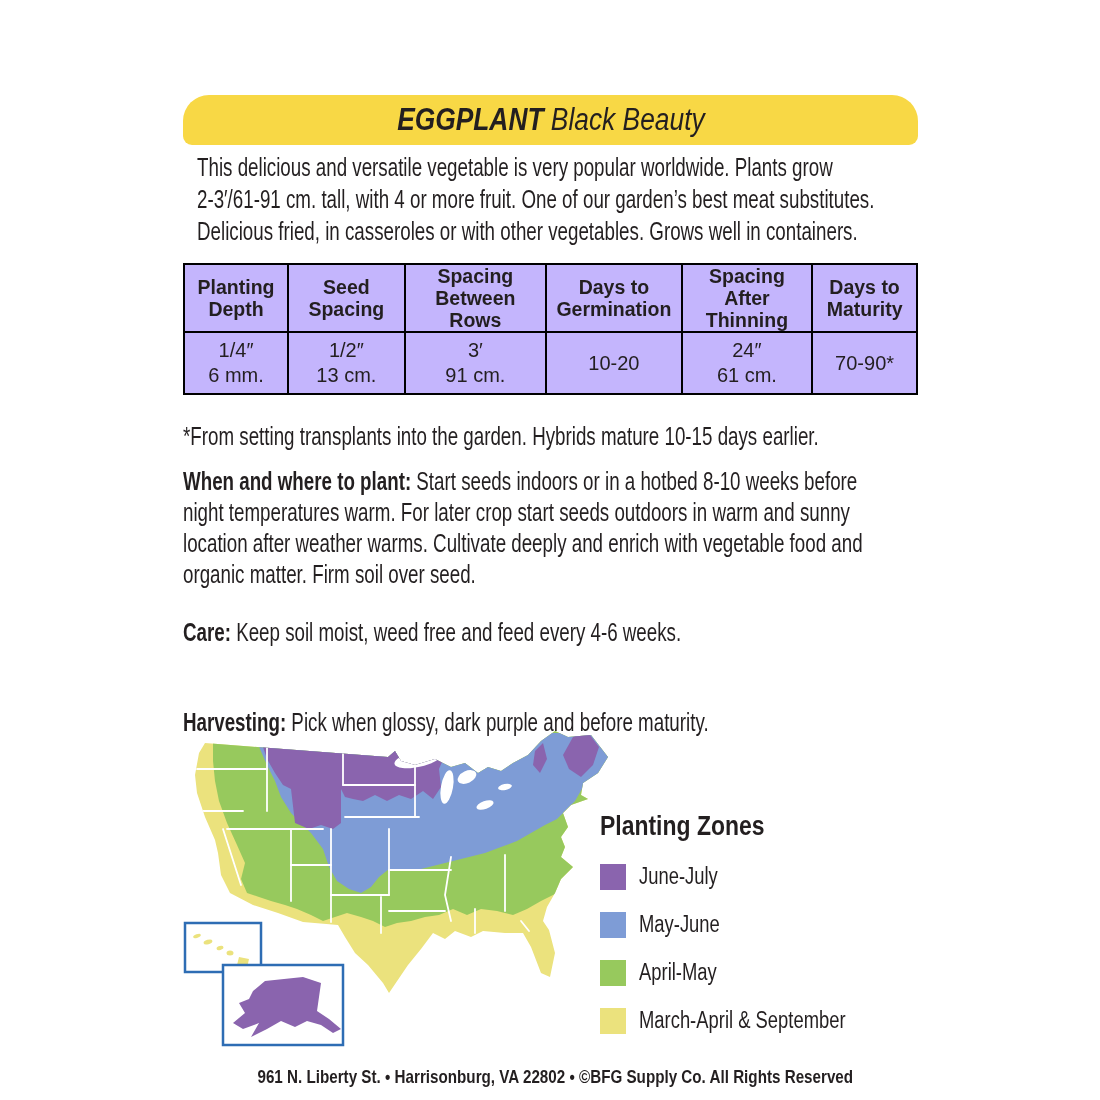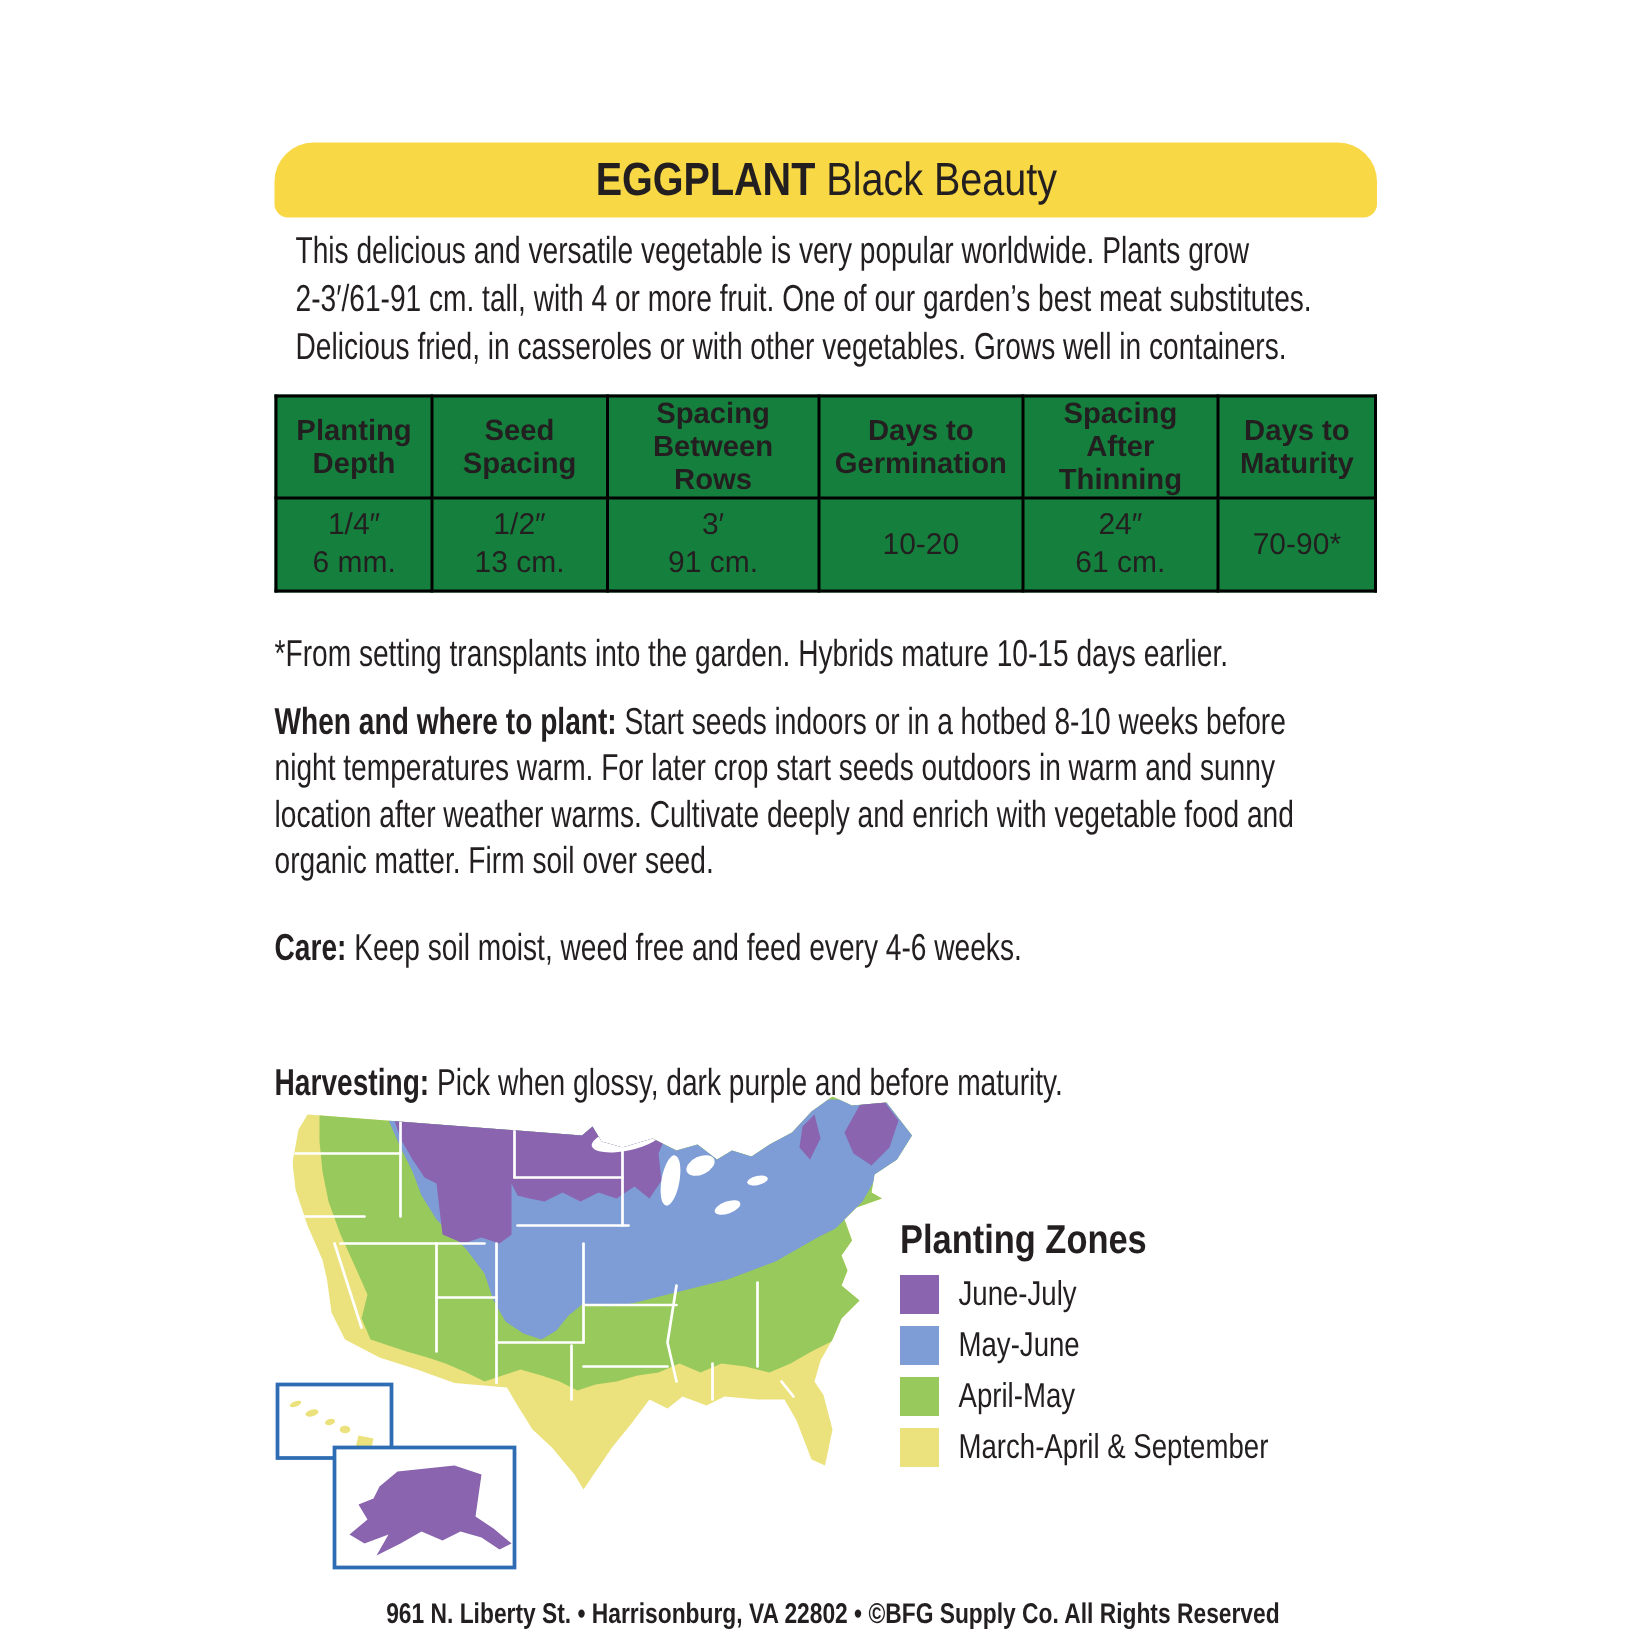"EGGPLANT Black Beauty" .banner { font-style: none -> italic }
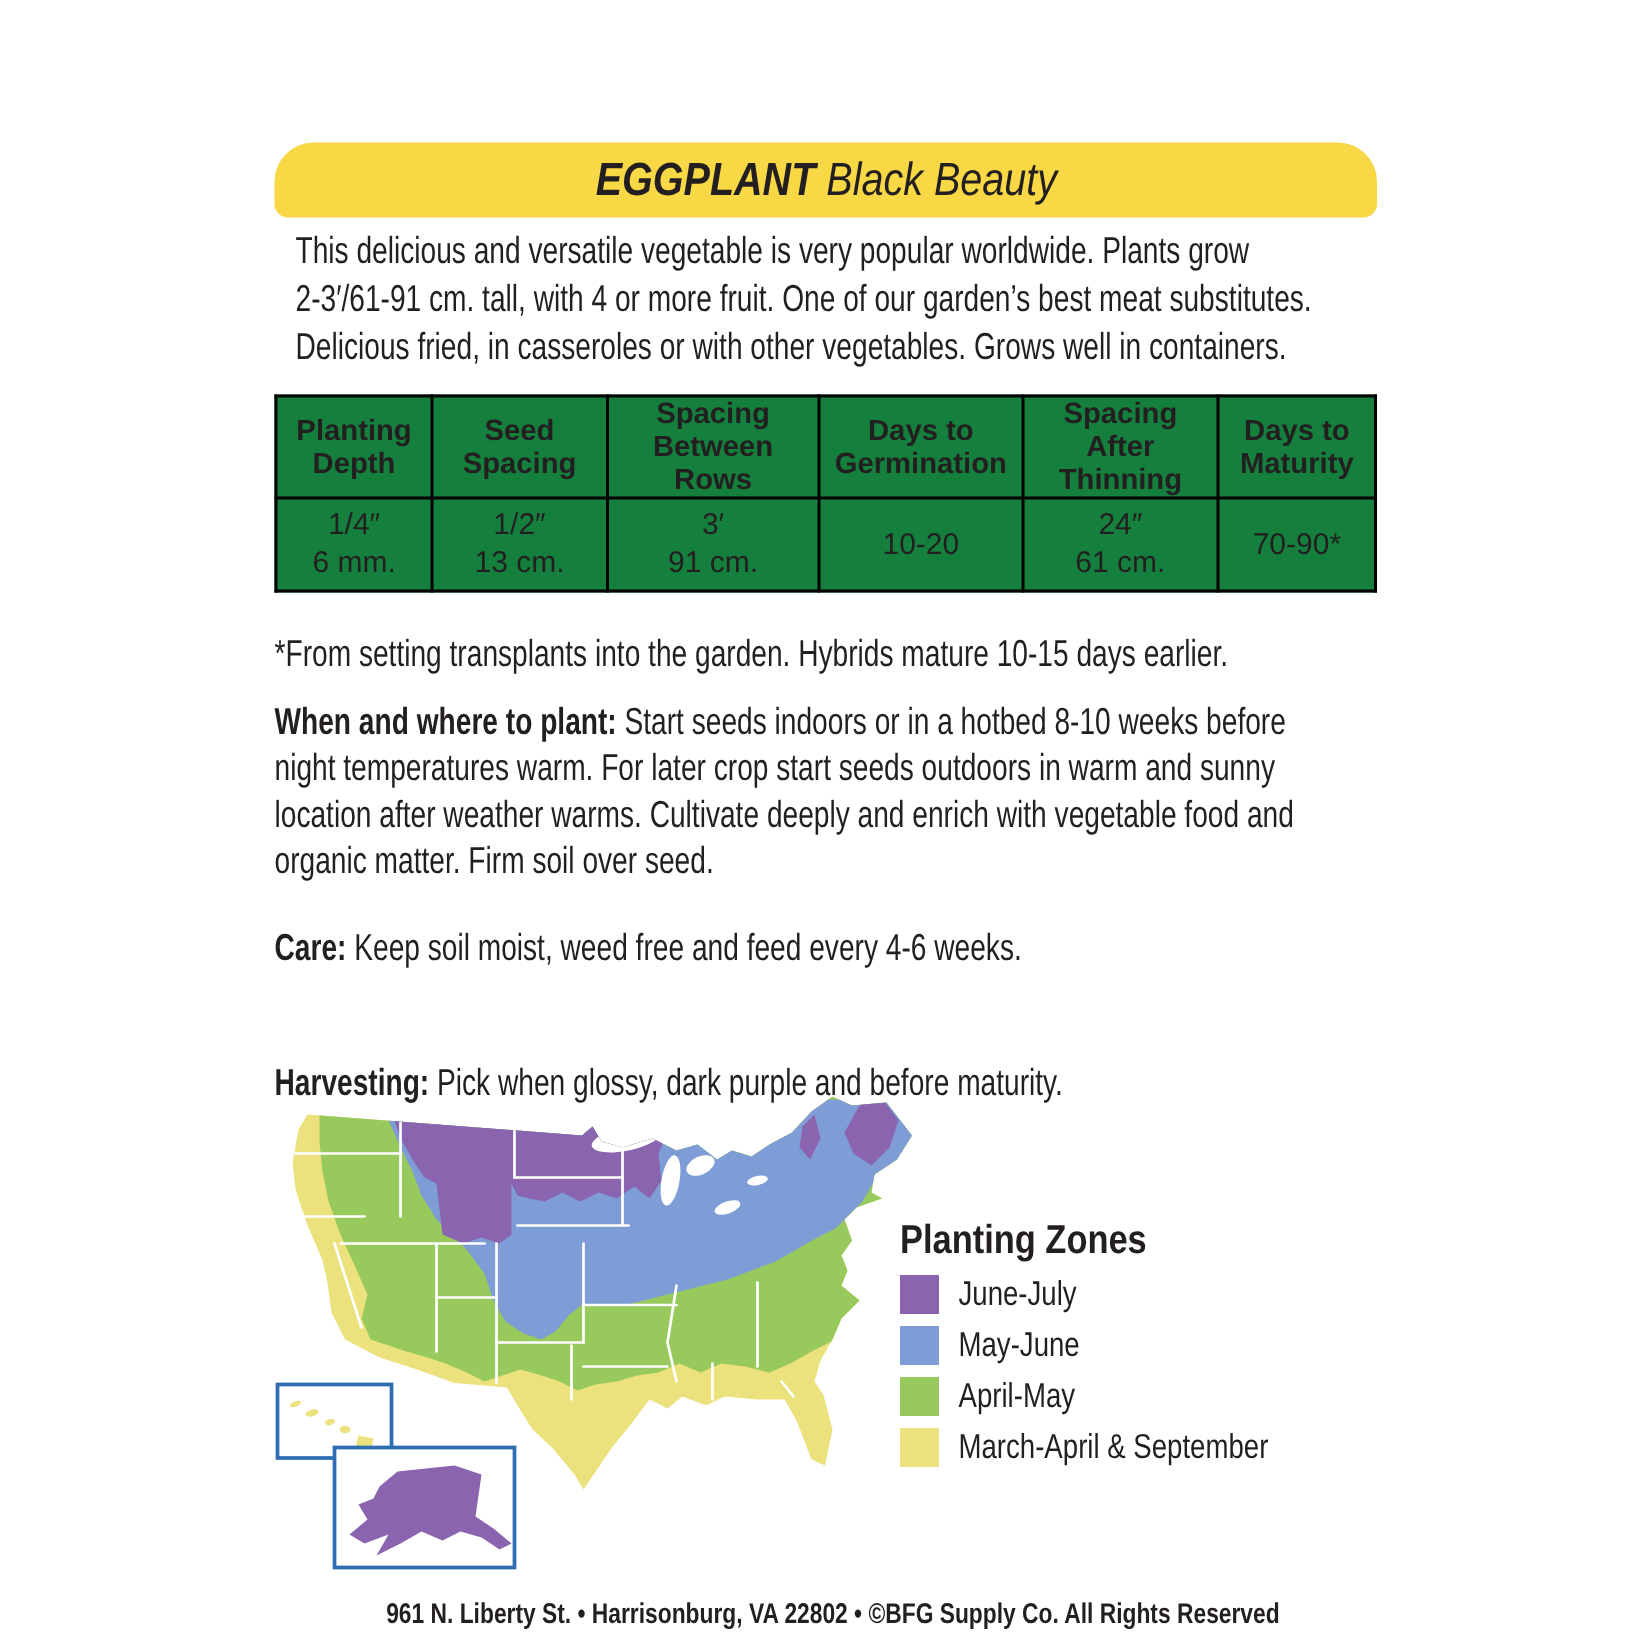"Planting Depth" table.spec { background: #15803d -> #c4b5fd }
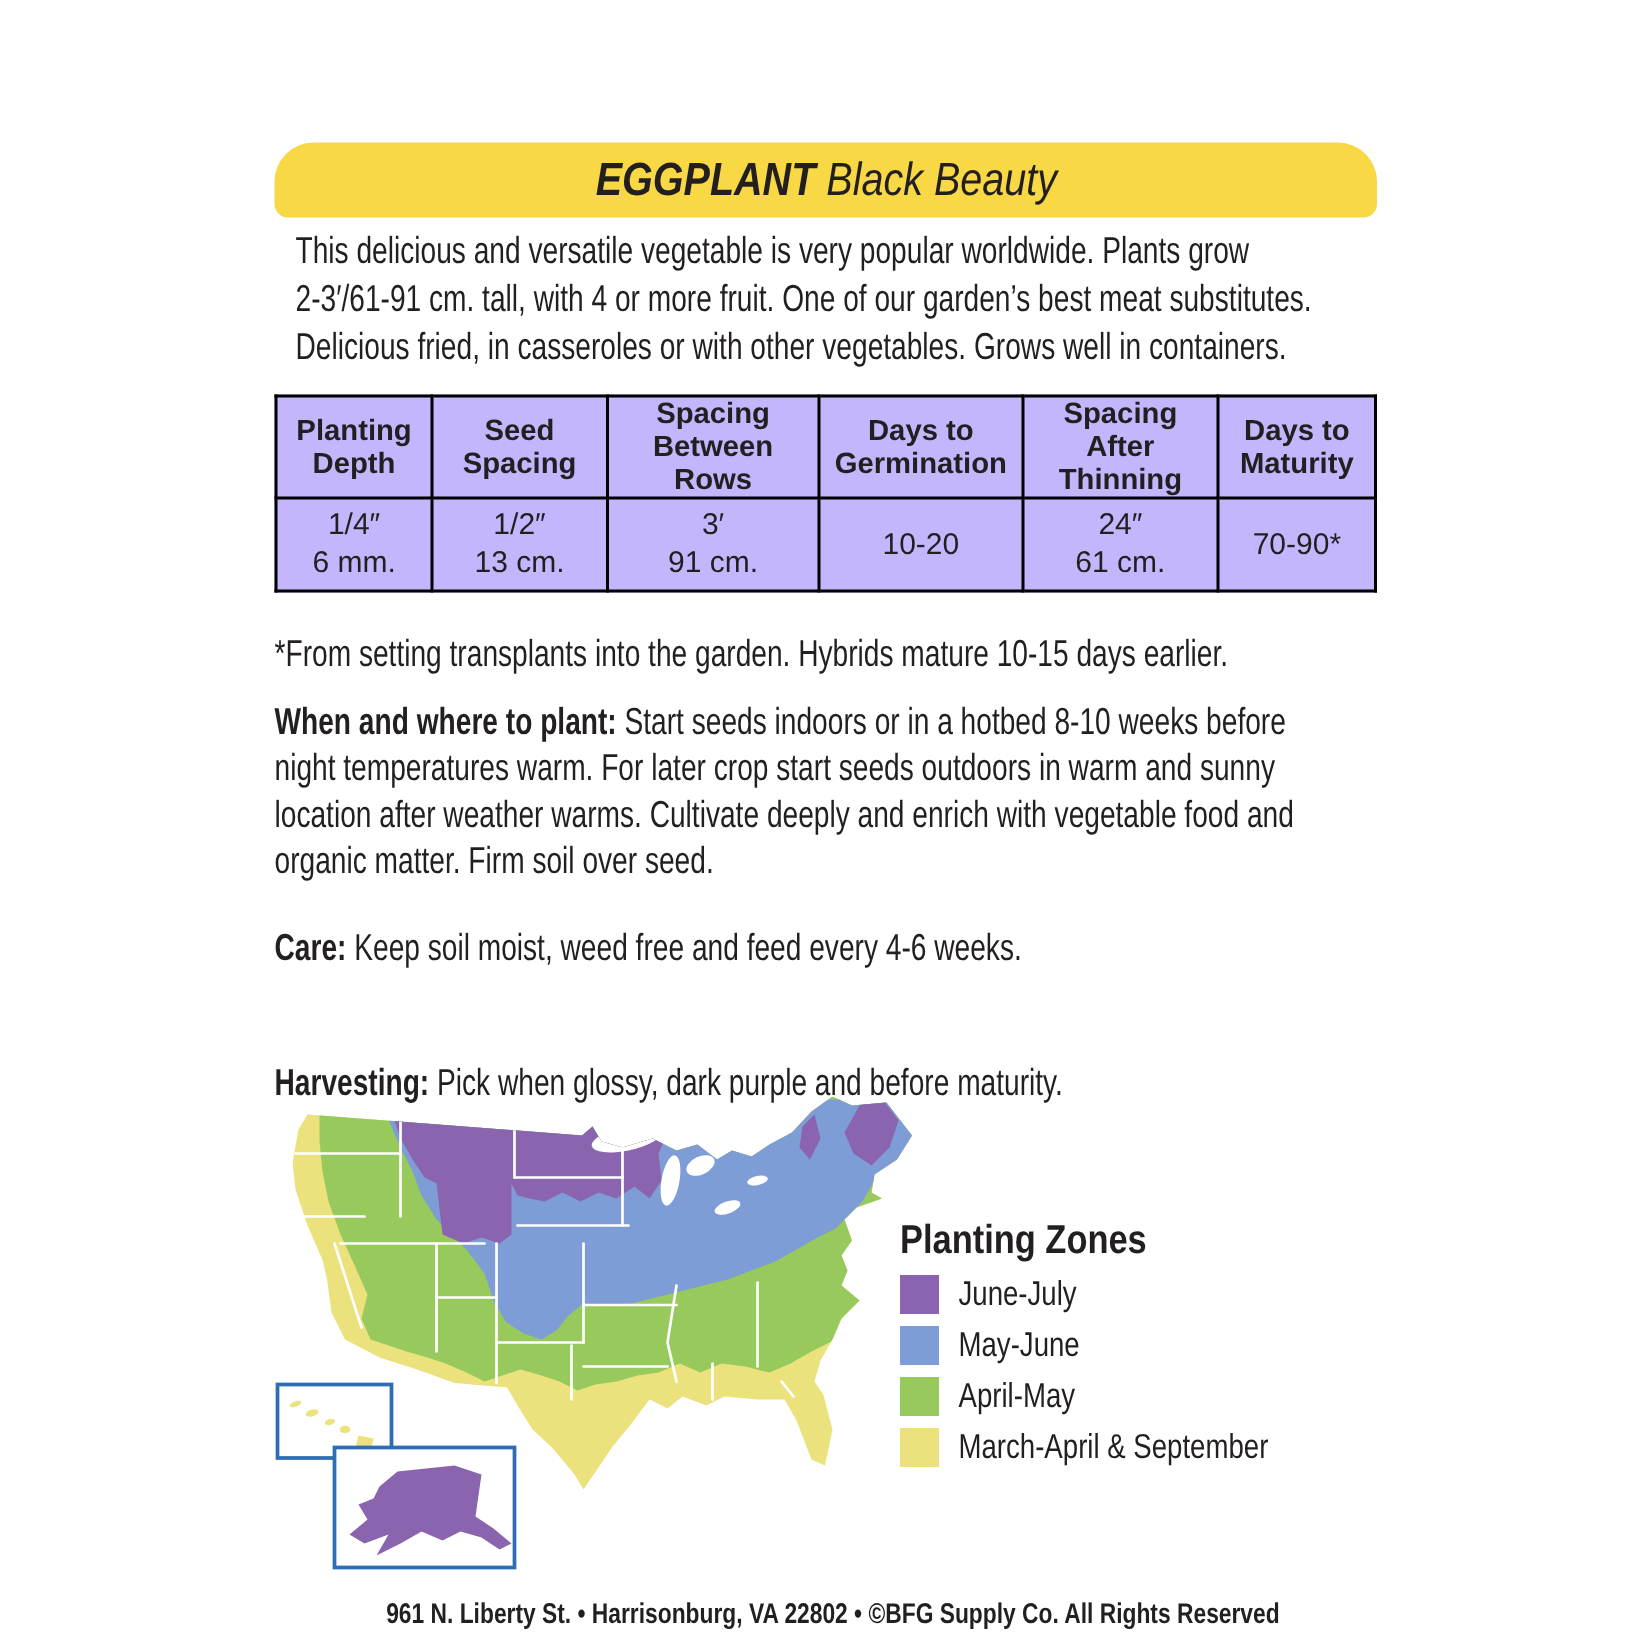"June-July" .legend-row { margin-top: 7px -> 21px }
